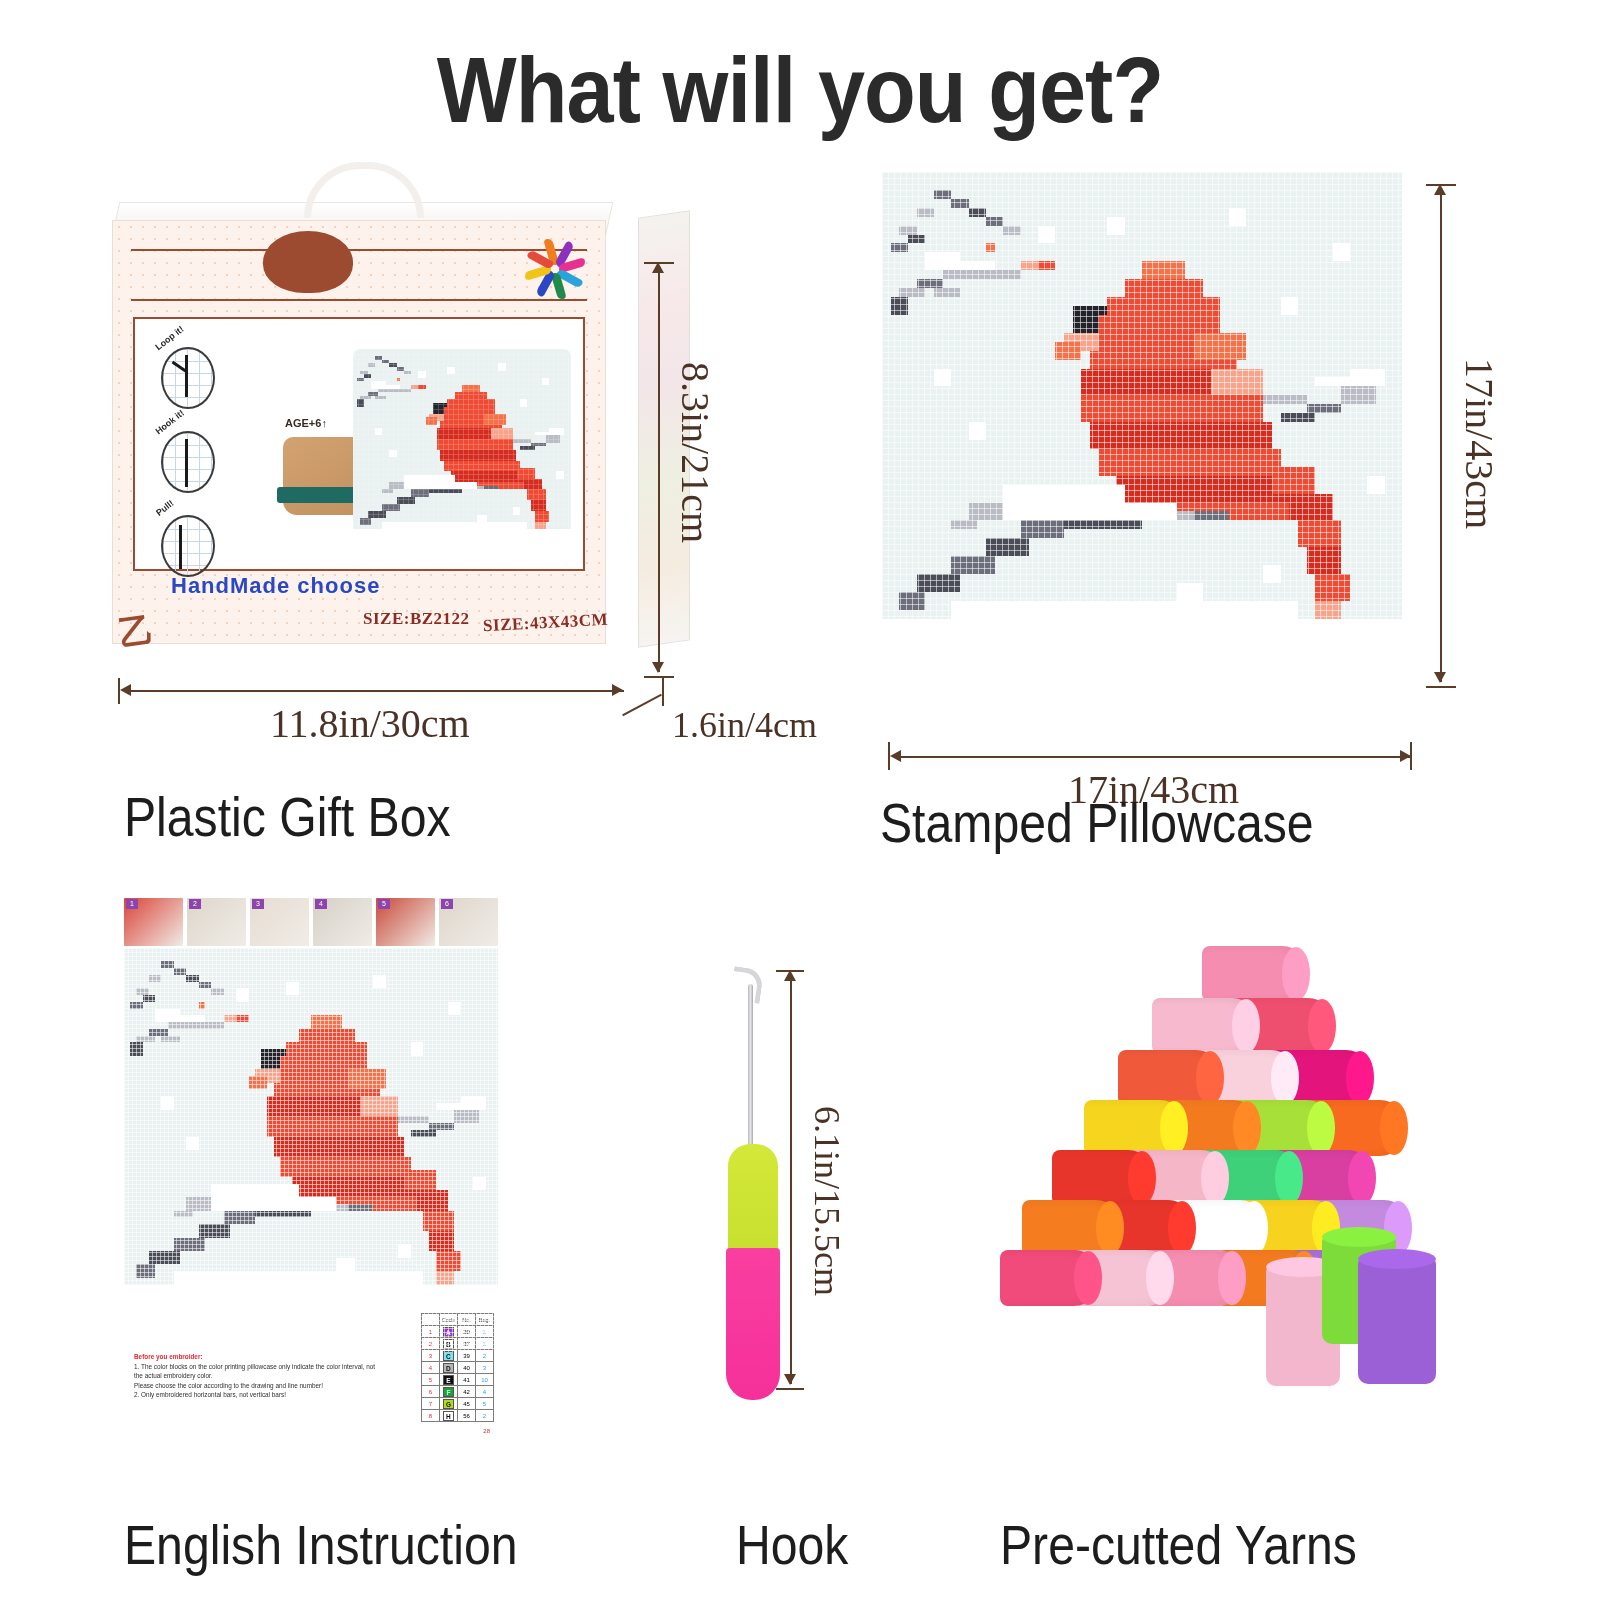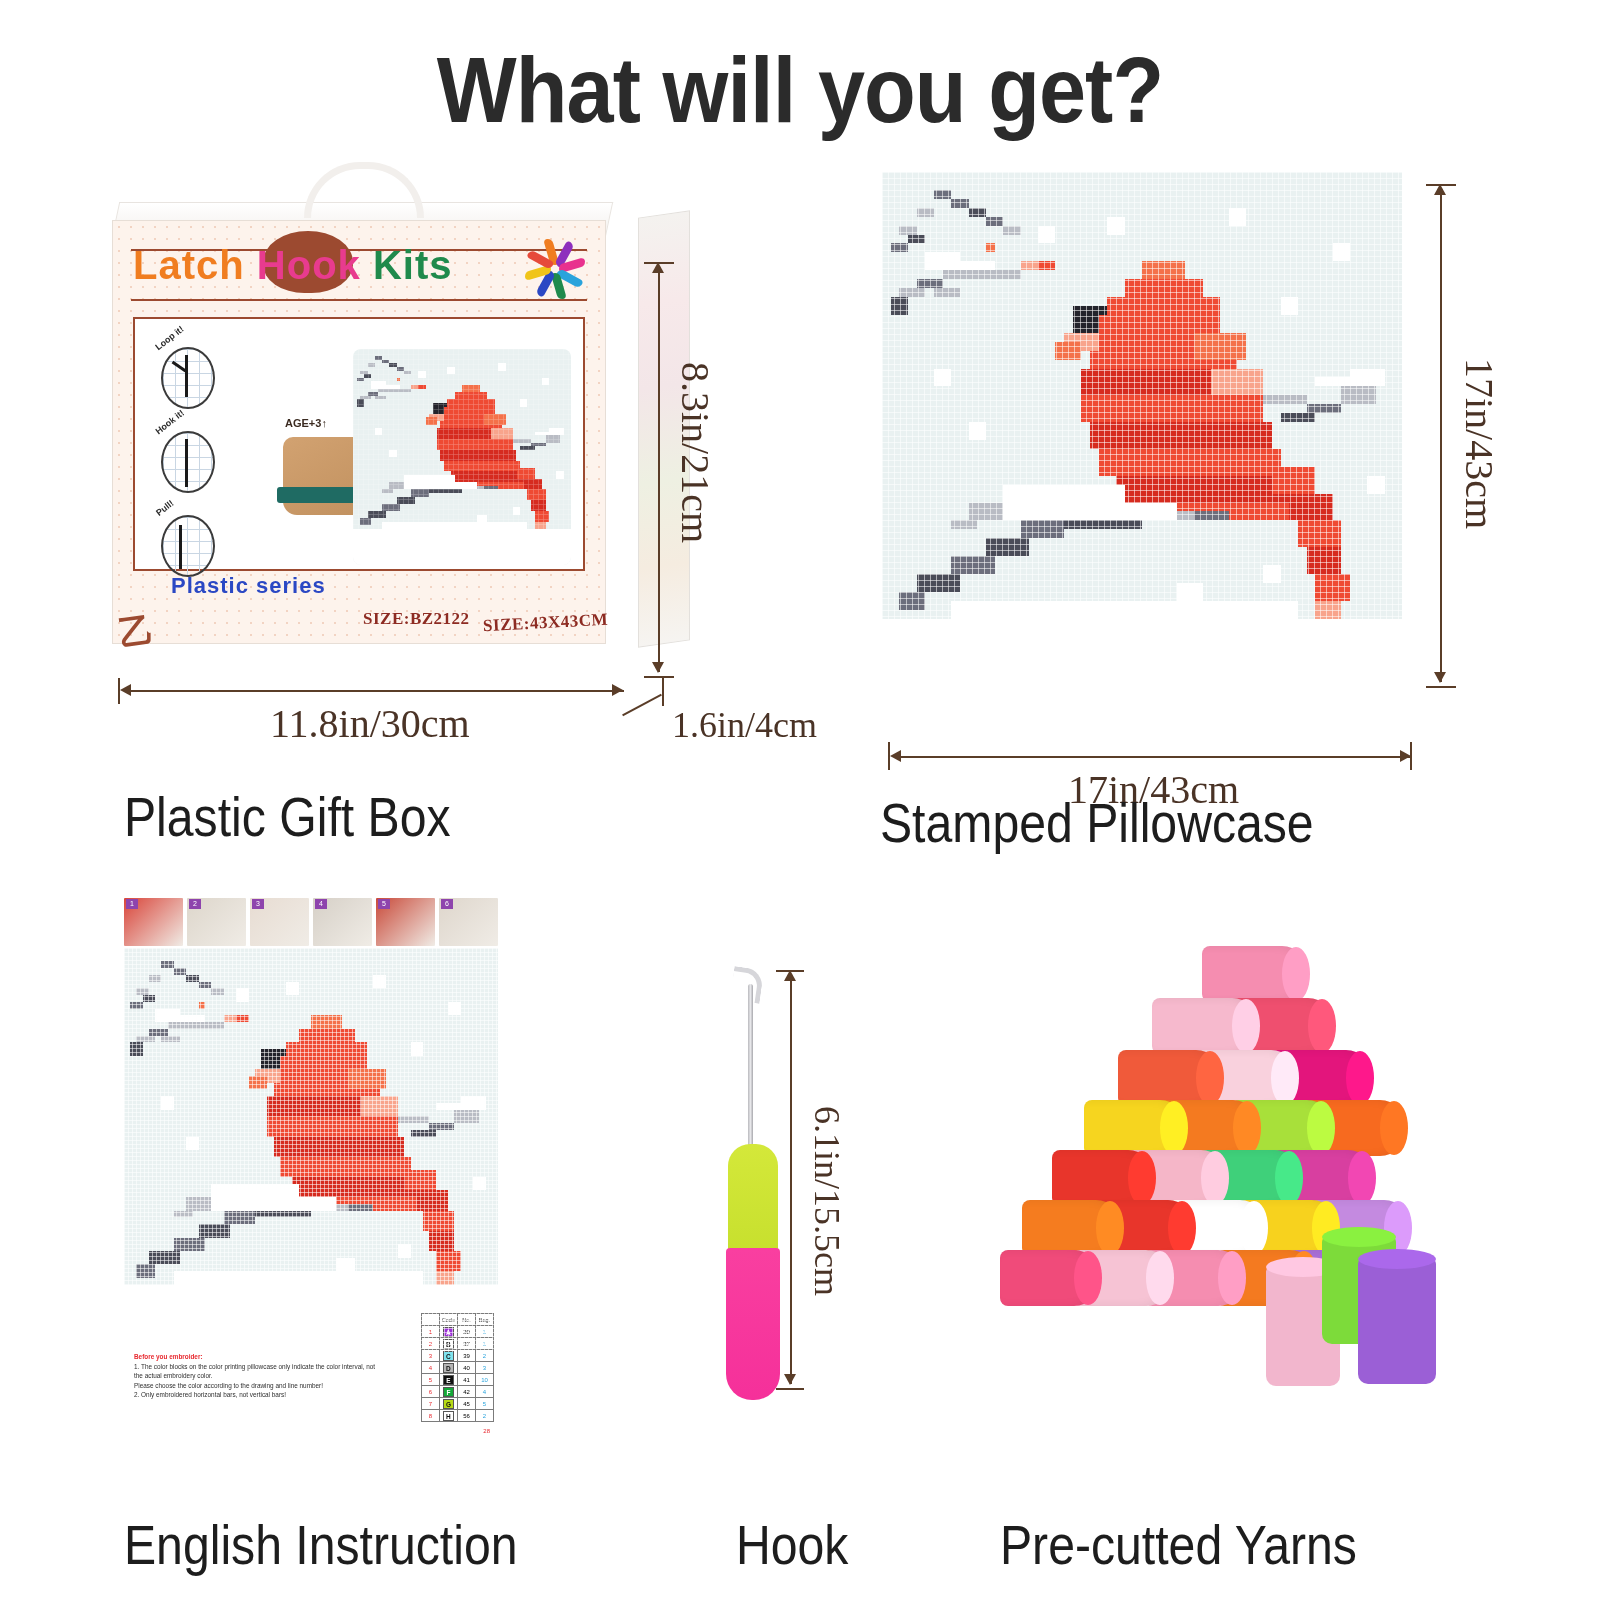"Latch Hook Kits" div.brand { html: <div> <span>Latch</span> <span>Hook</span> <span>Kits</span> </div> -> none }
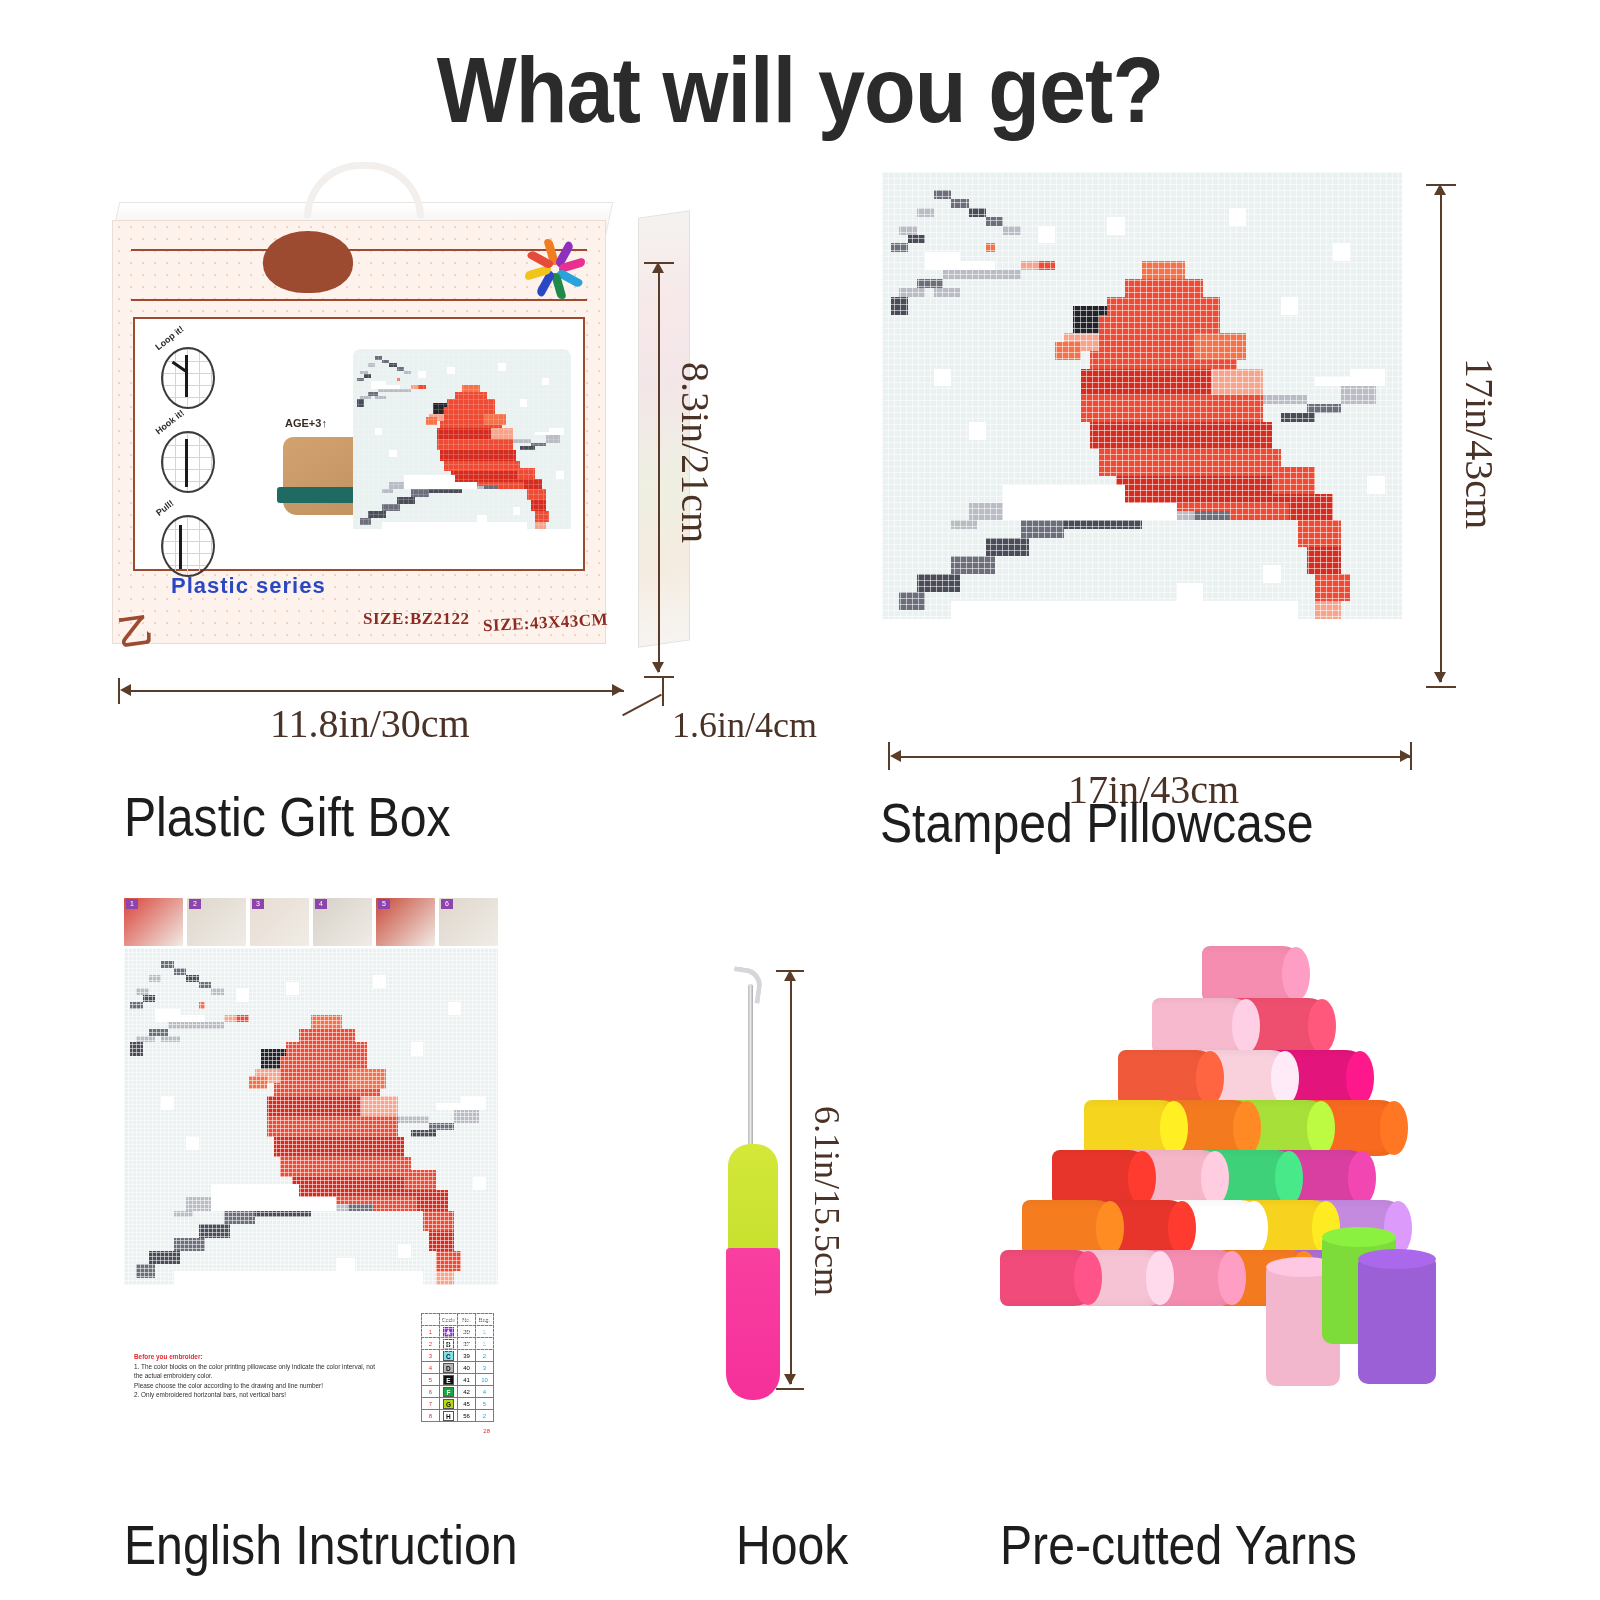"AGE+3↑" div.age-lbl { text: AGE+3 -> AGE+6 }
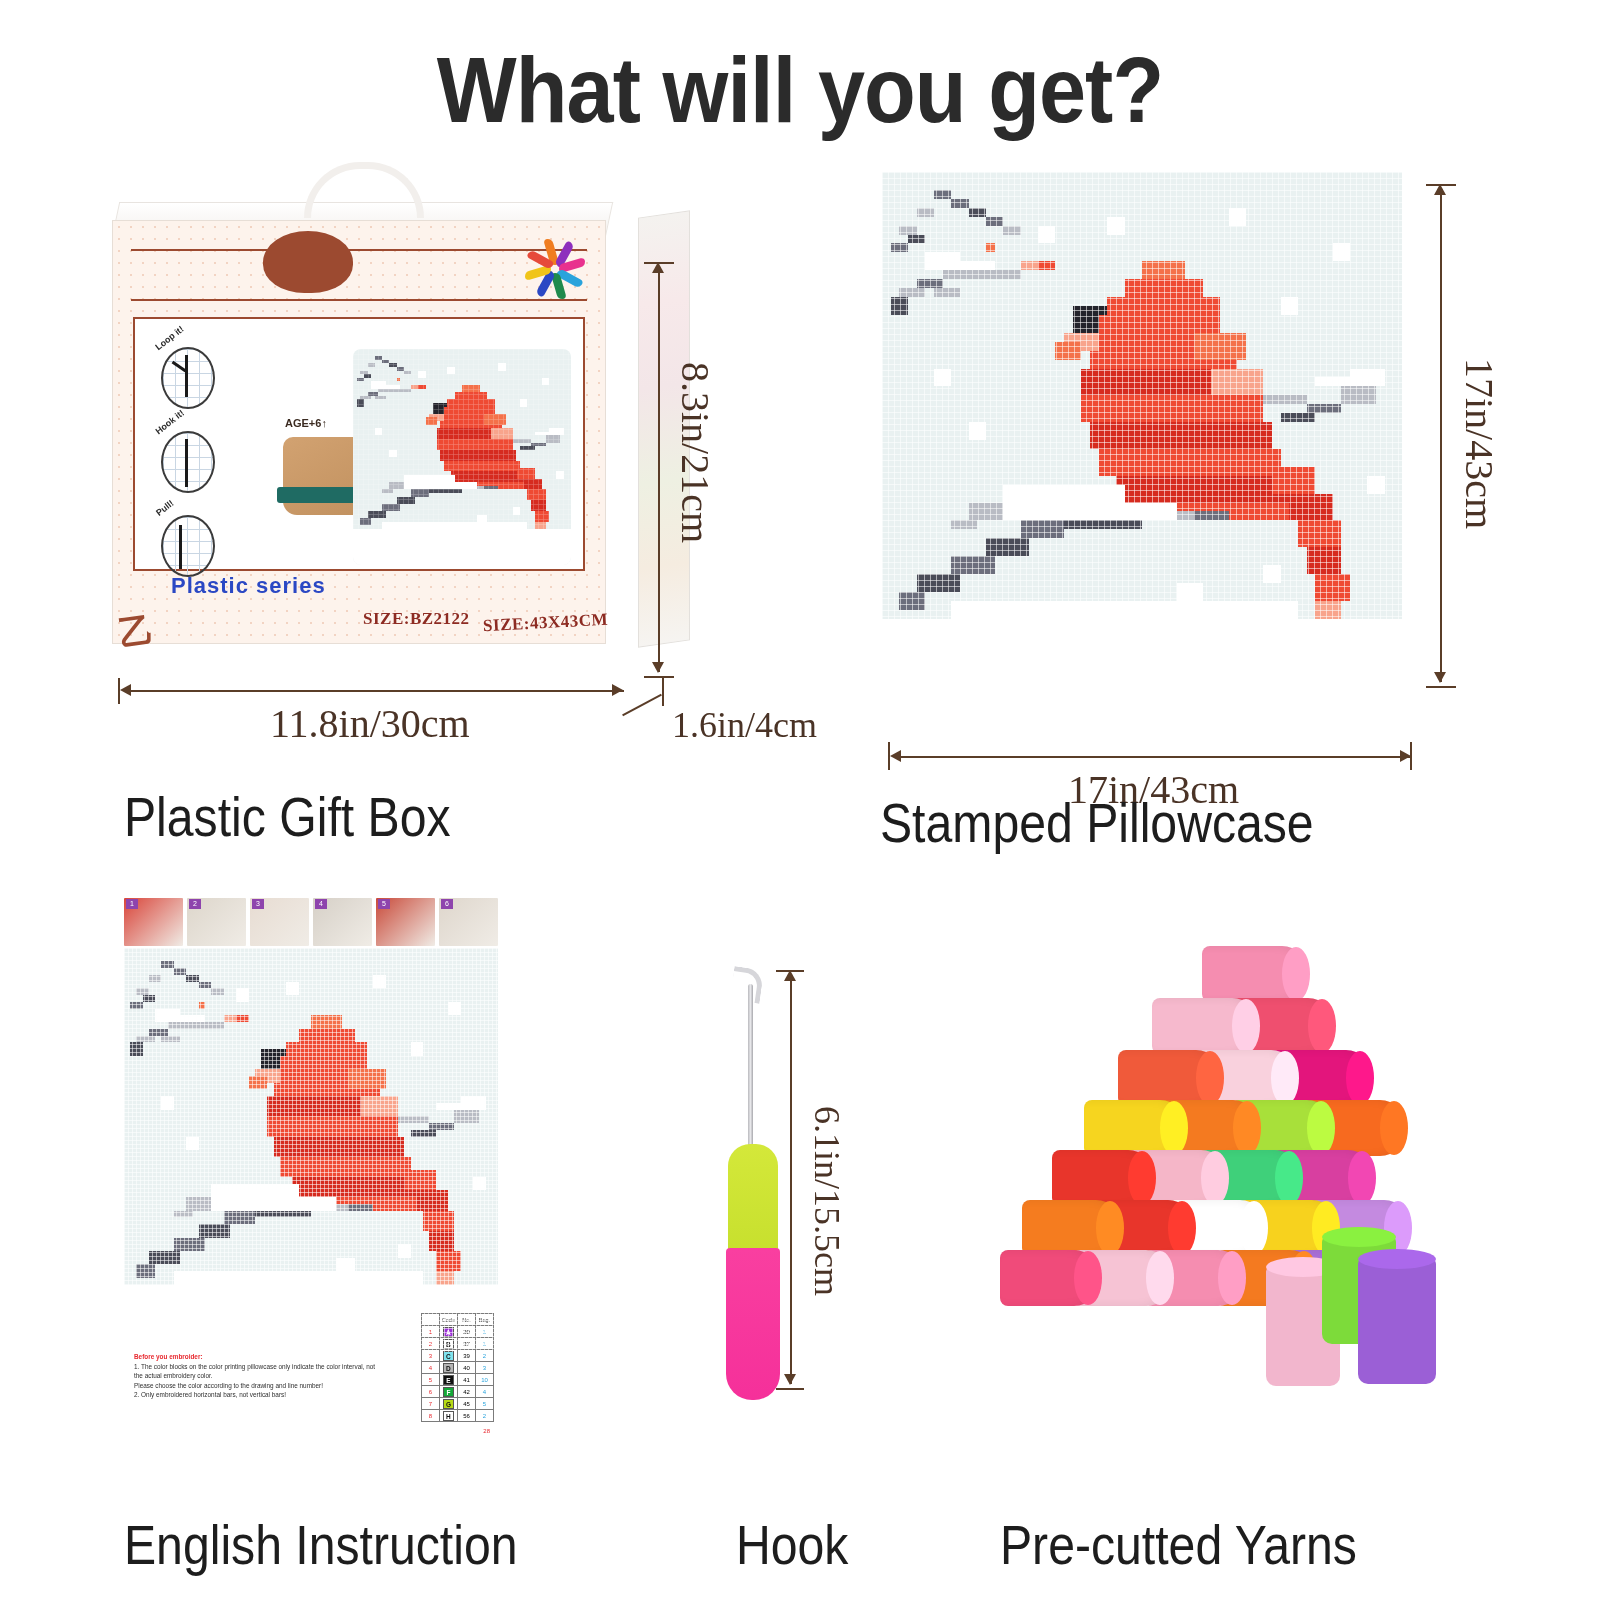"Plastic series" div.hseries { text: Plastic series -> HandMade choose }
